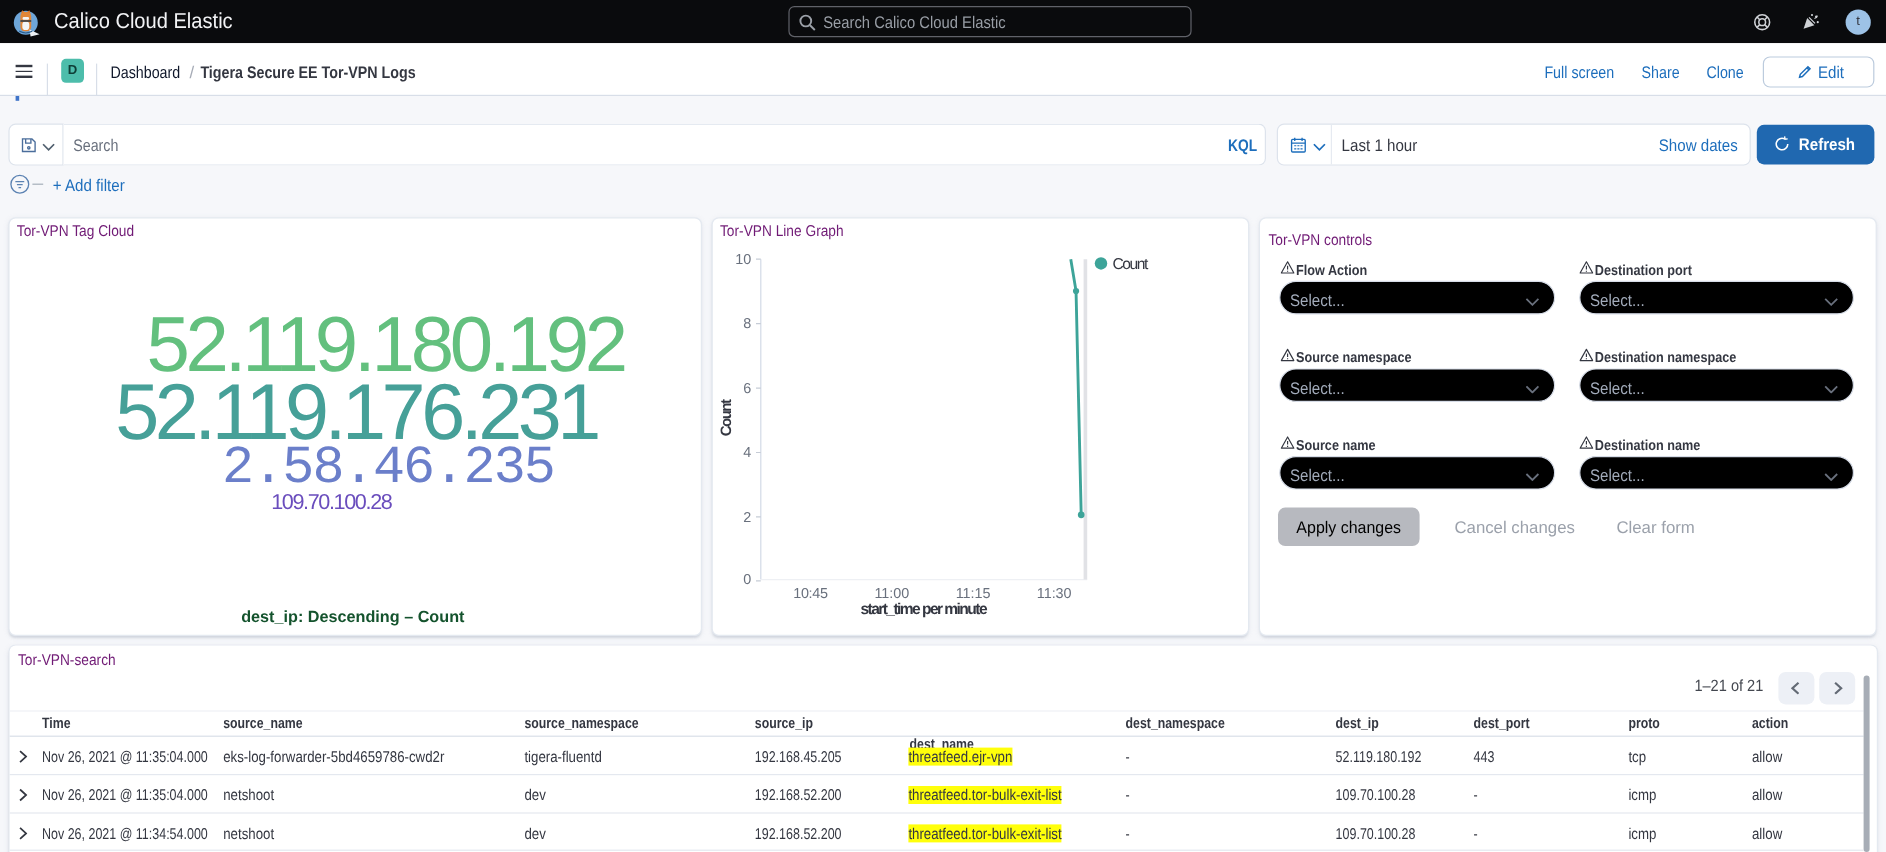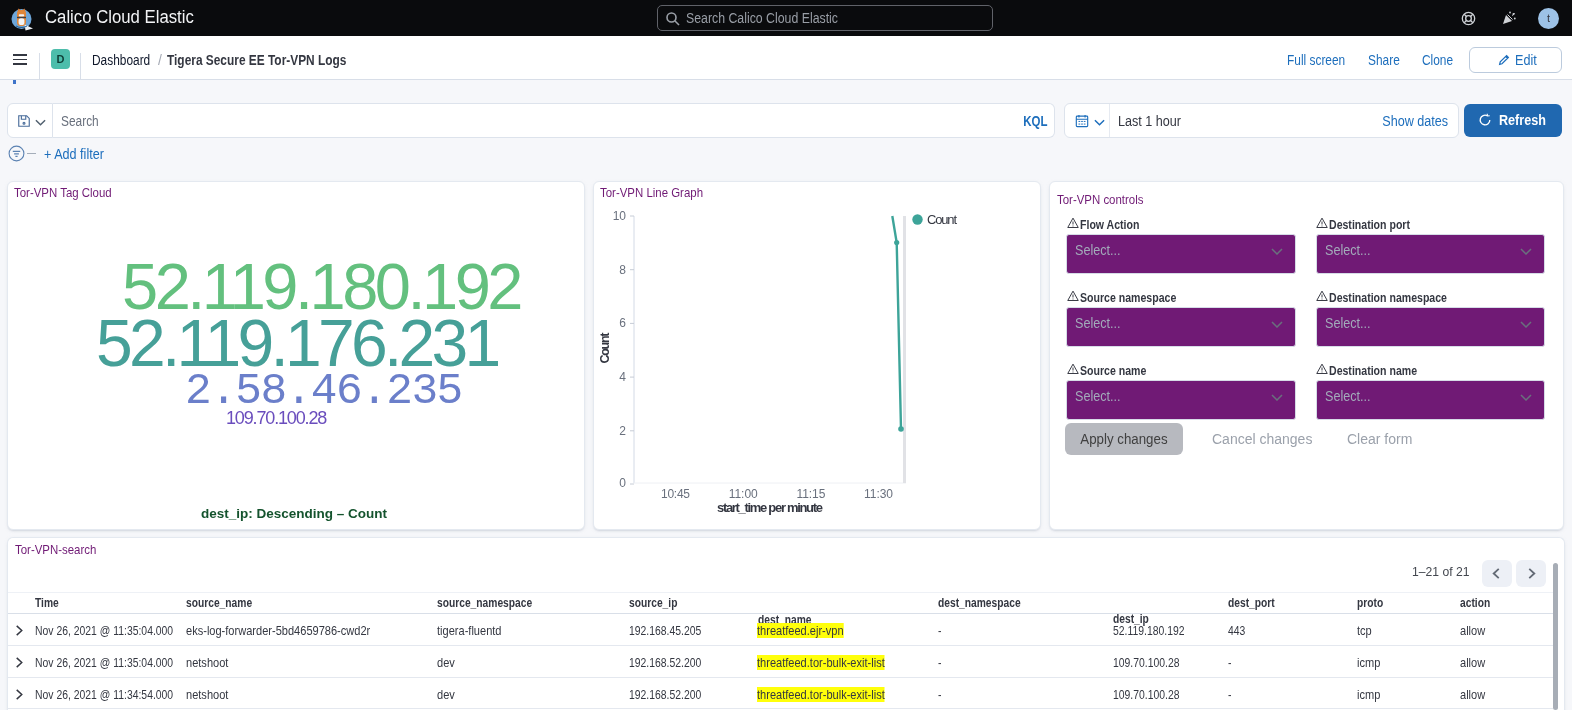"Select..." .sel { background: #701a75 -> #000000; border-radius: 3px -> 15px; height: 40px -> 28px }
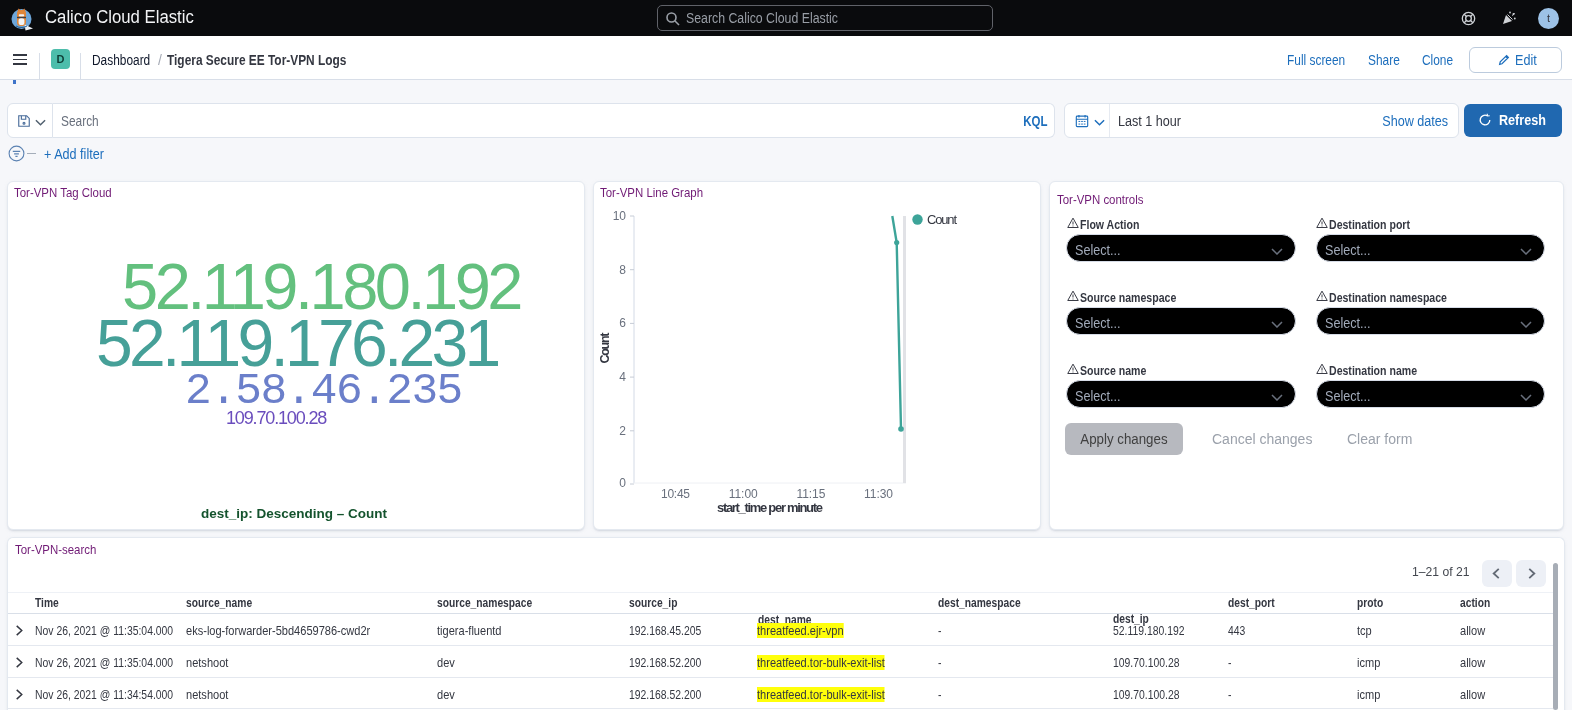"Apply changes" div.abs { color: #404040 -> #000000 }
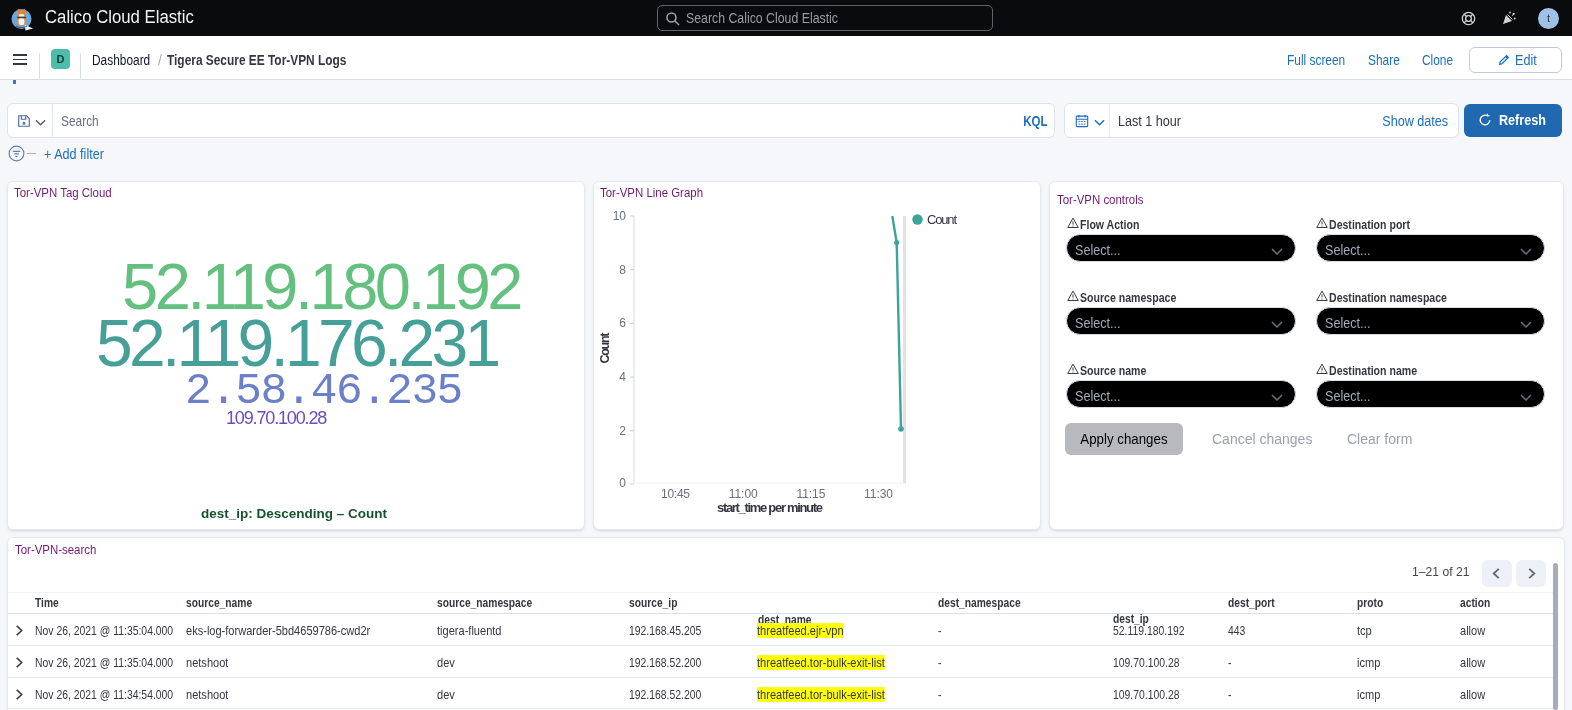"dest_ip" div.hd { top: 612px -> 596px }
